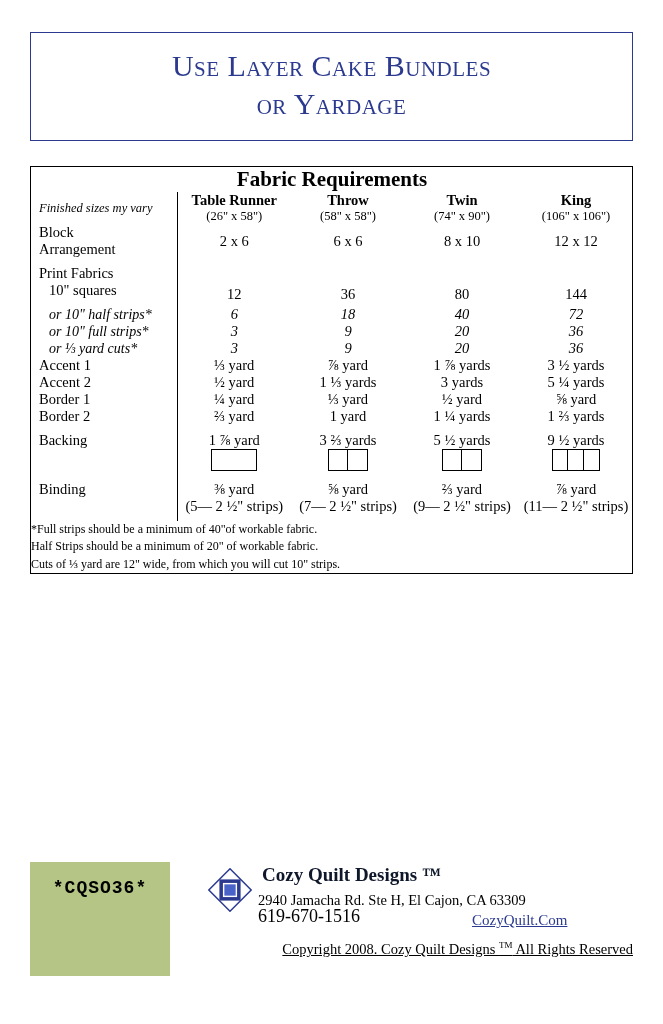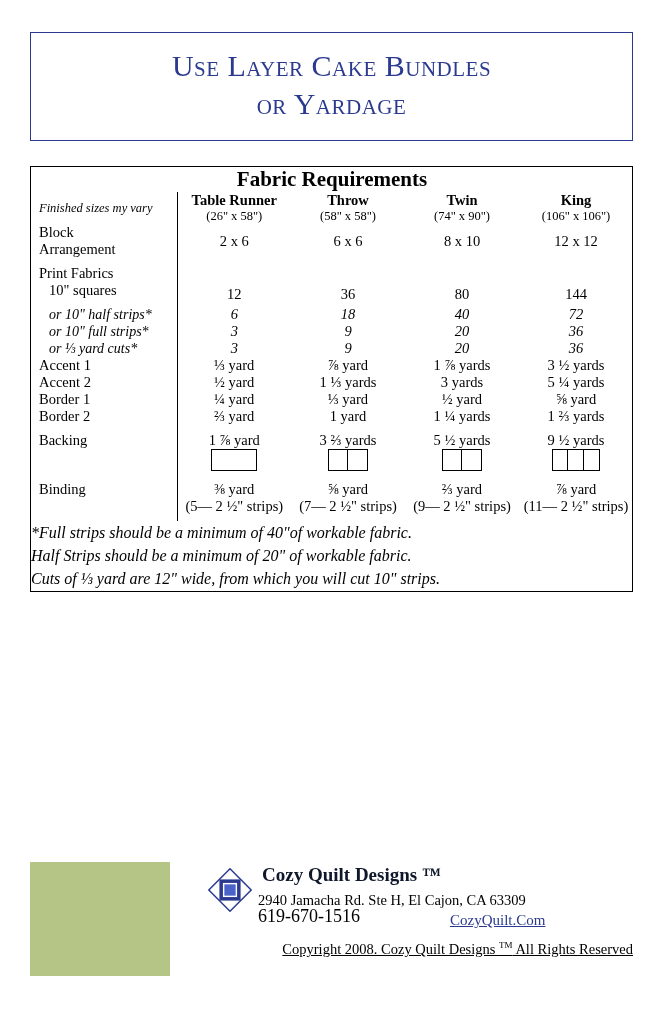"*Full strips should be a" .notes td { font-size: 16px -> 12px; font-style: italic -> none }
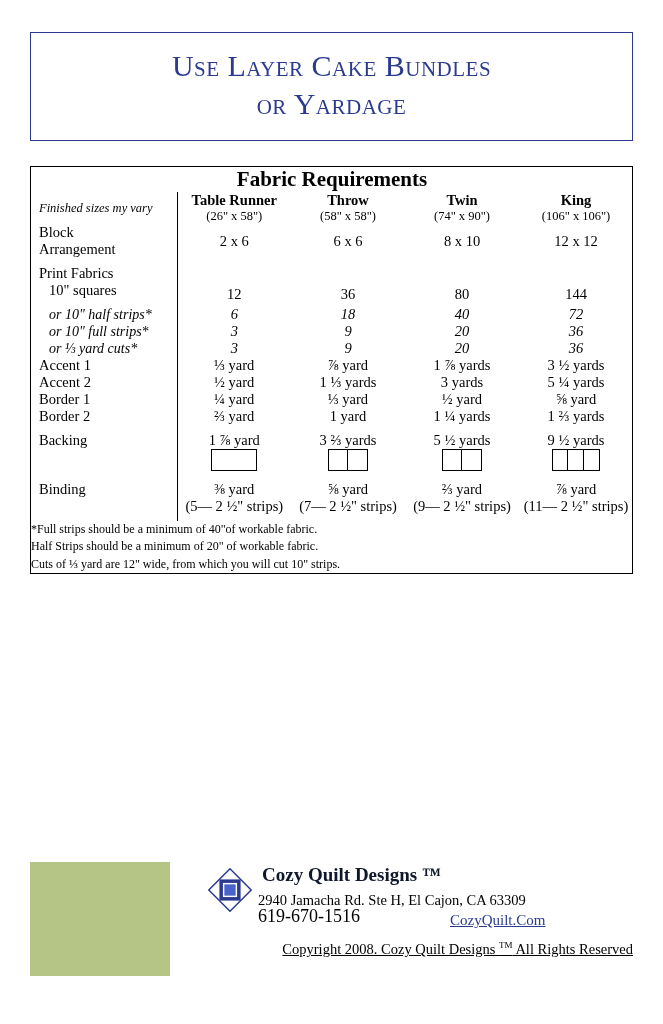"*CQSO36*" div.sku-bar { html: none -> <div>*CQSO36*</div> }
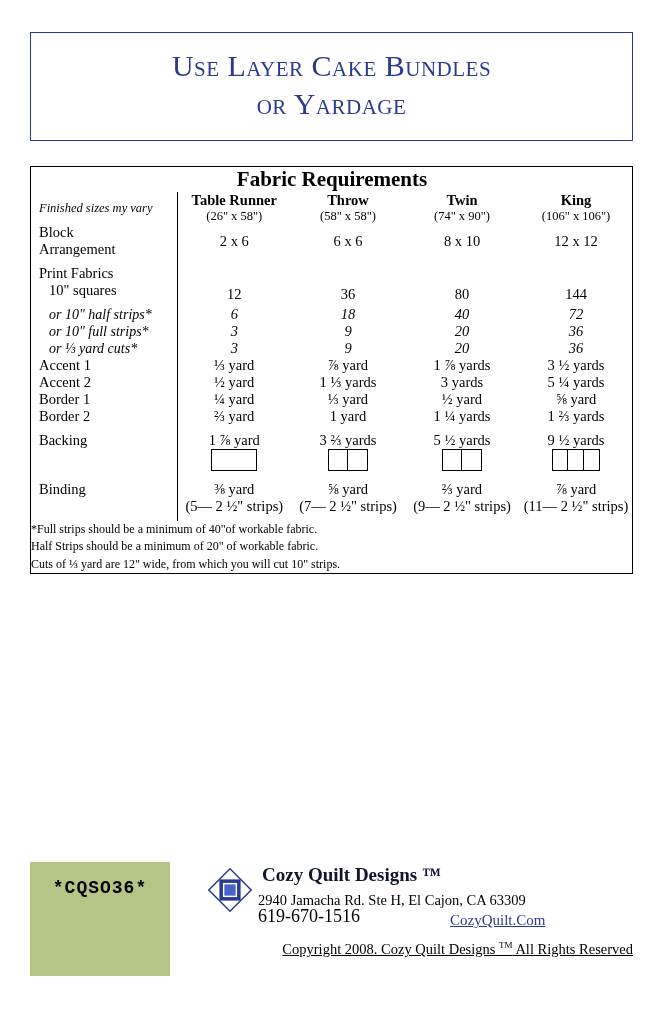"CozyQuilt.Com" .weburl { left: 420px -> 442px }
